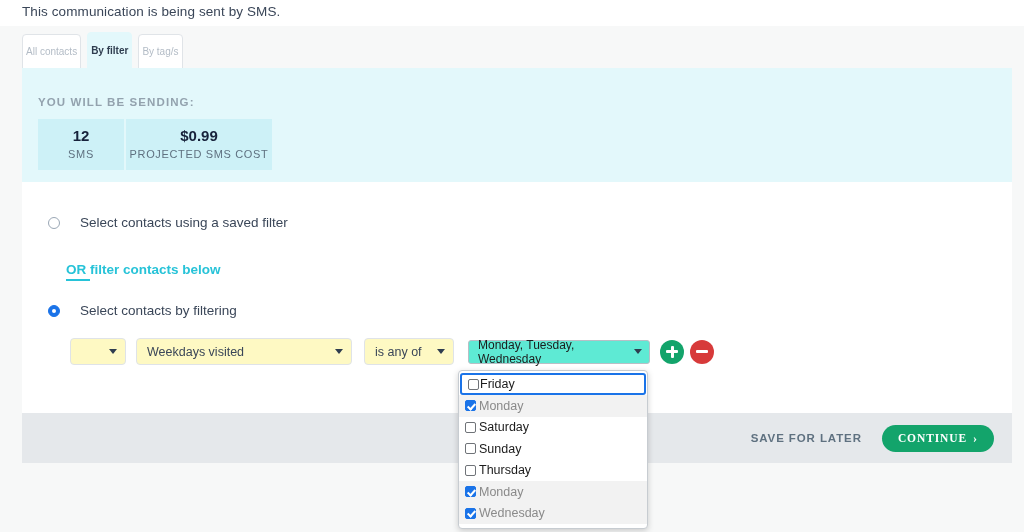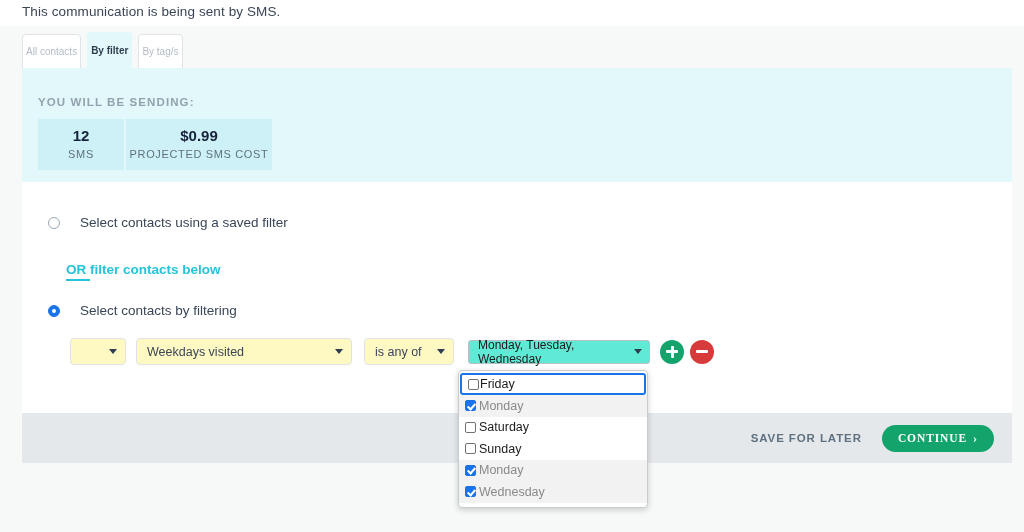"Thursday" div.opt { html: none -> <div> <span></span> <span>Thursday</span> </div> }
